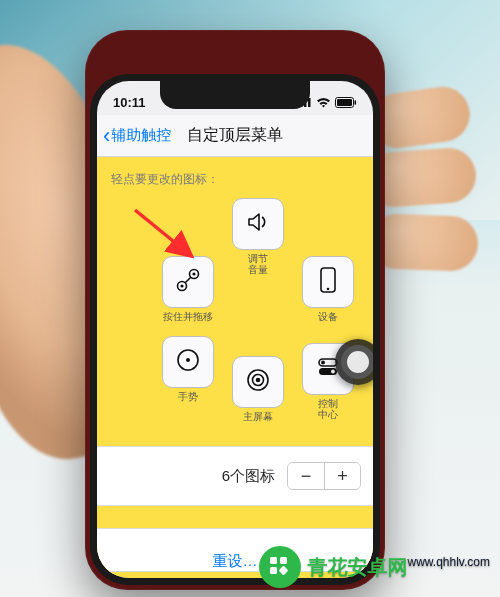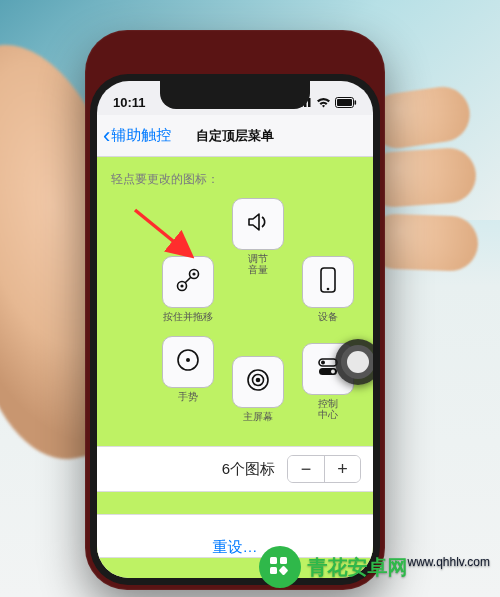"自定顶层菜单" .nav-title { font-size: 13px -> 16px; font-weight: 700 -> 400 }
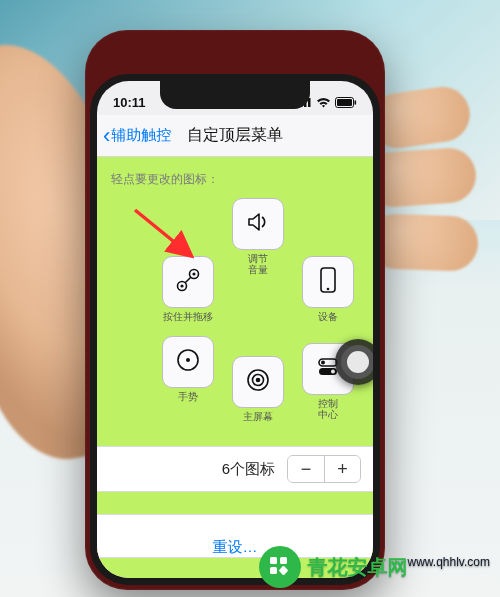"轻点要更改的图标：" .content { background: #bef264 -> #fde047 }
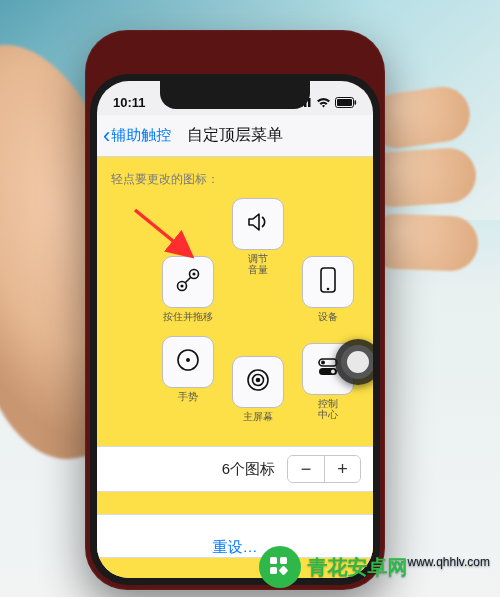"6个图标" .stepper-row { height: 46px -> 60px }
